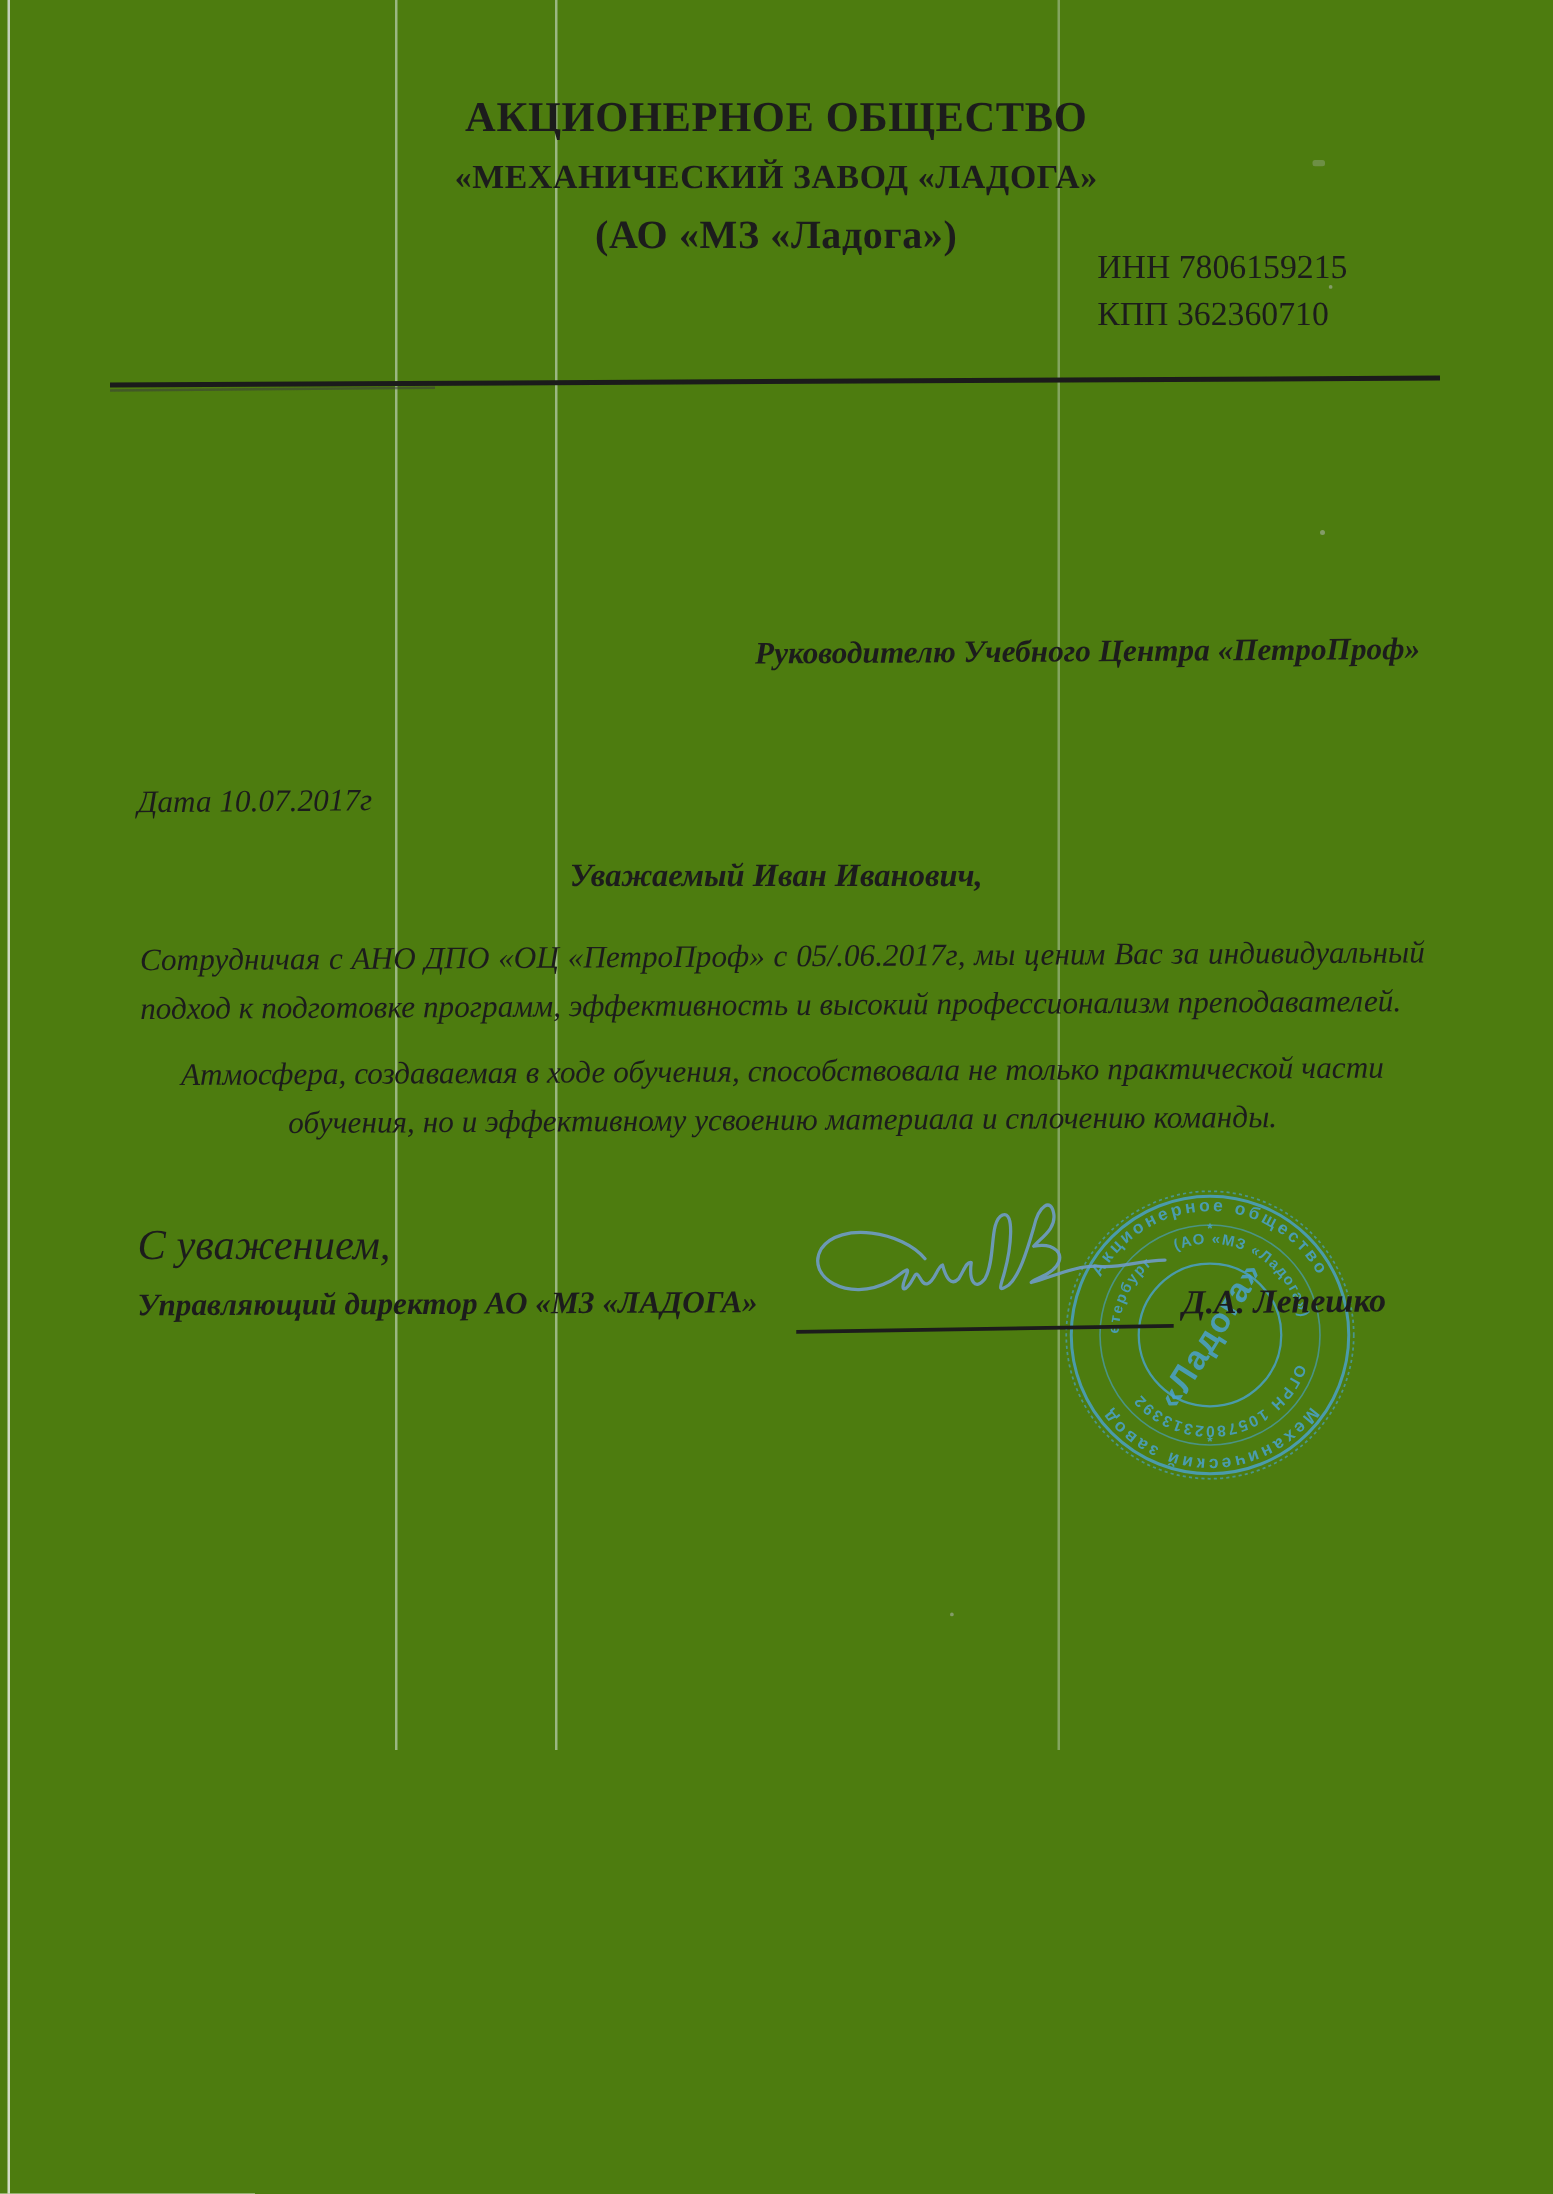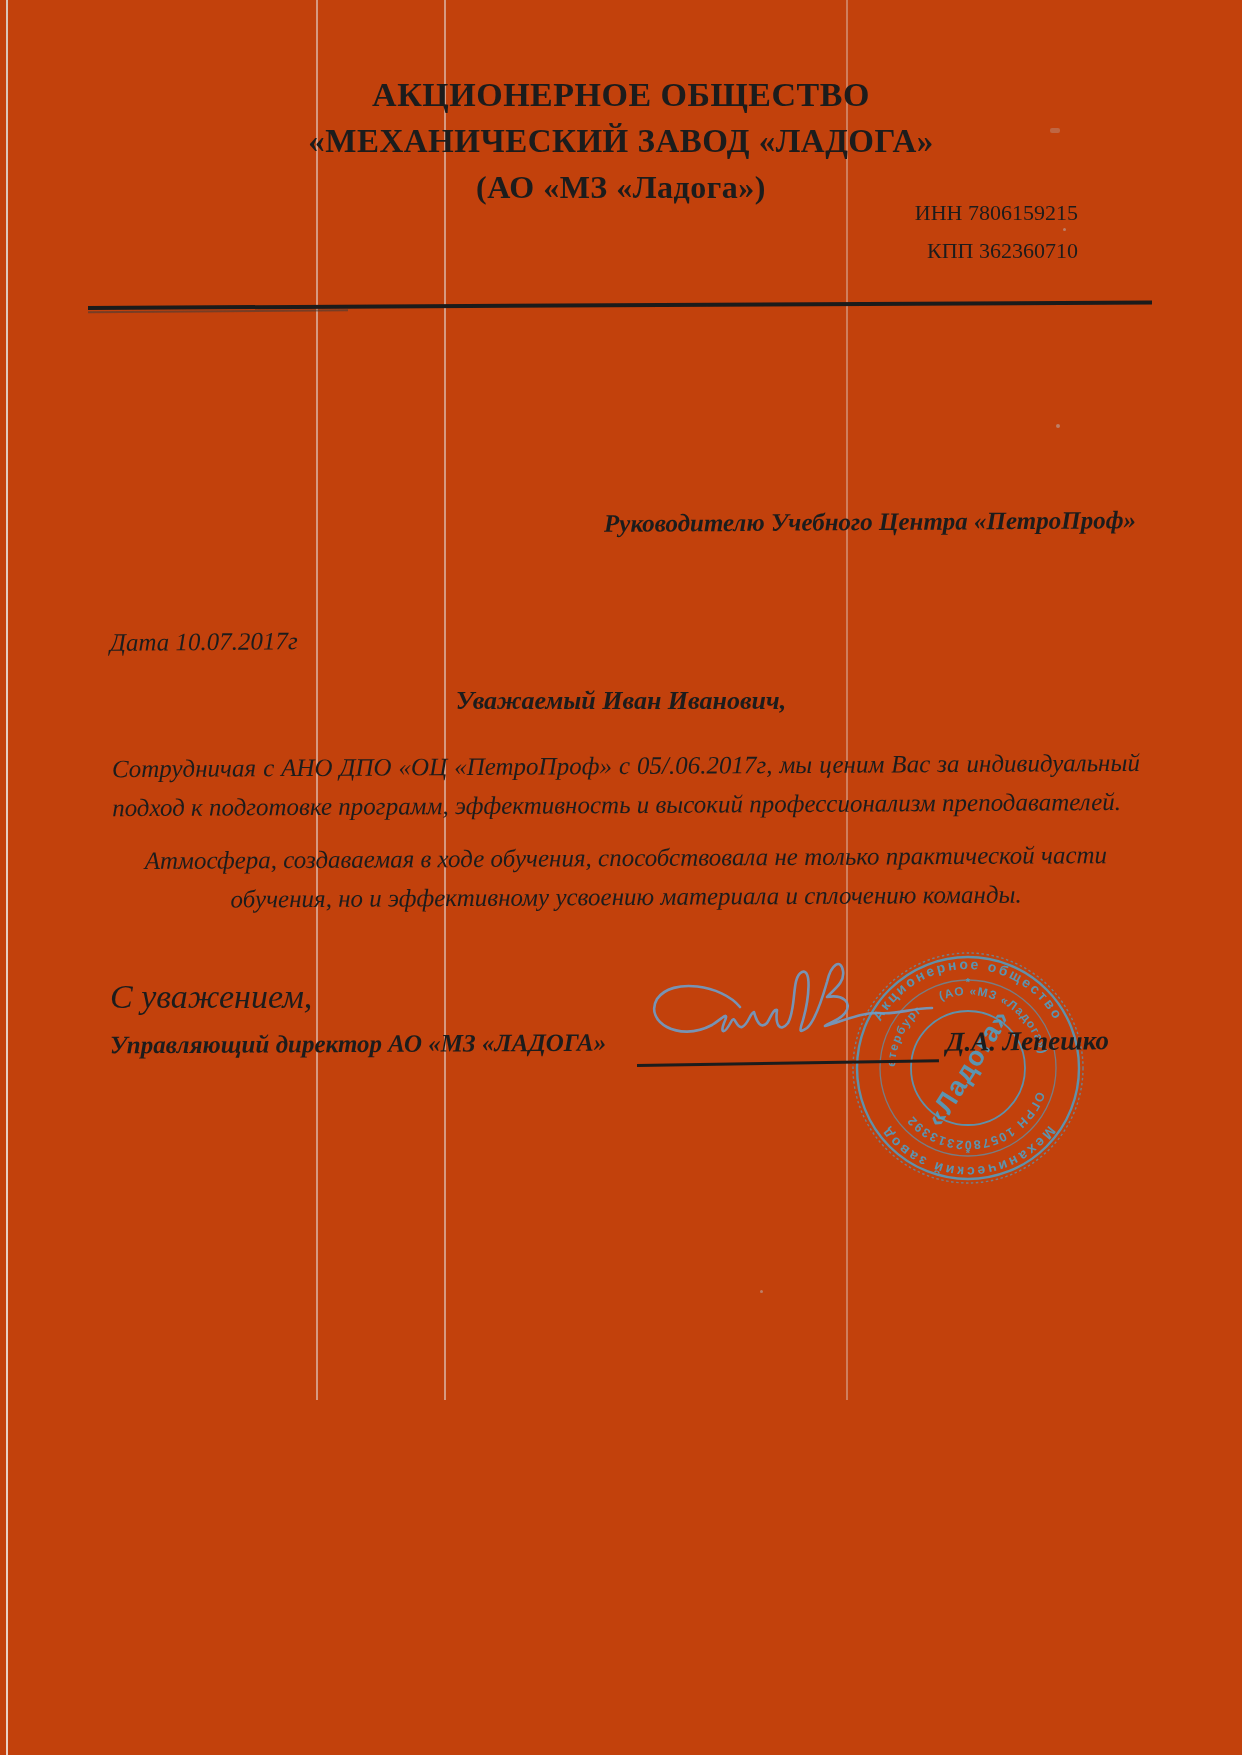"АКЦИОНЕРНОЕ ОБЩЕСТВО" .page { background: #c2410c -> #4d7c0f }
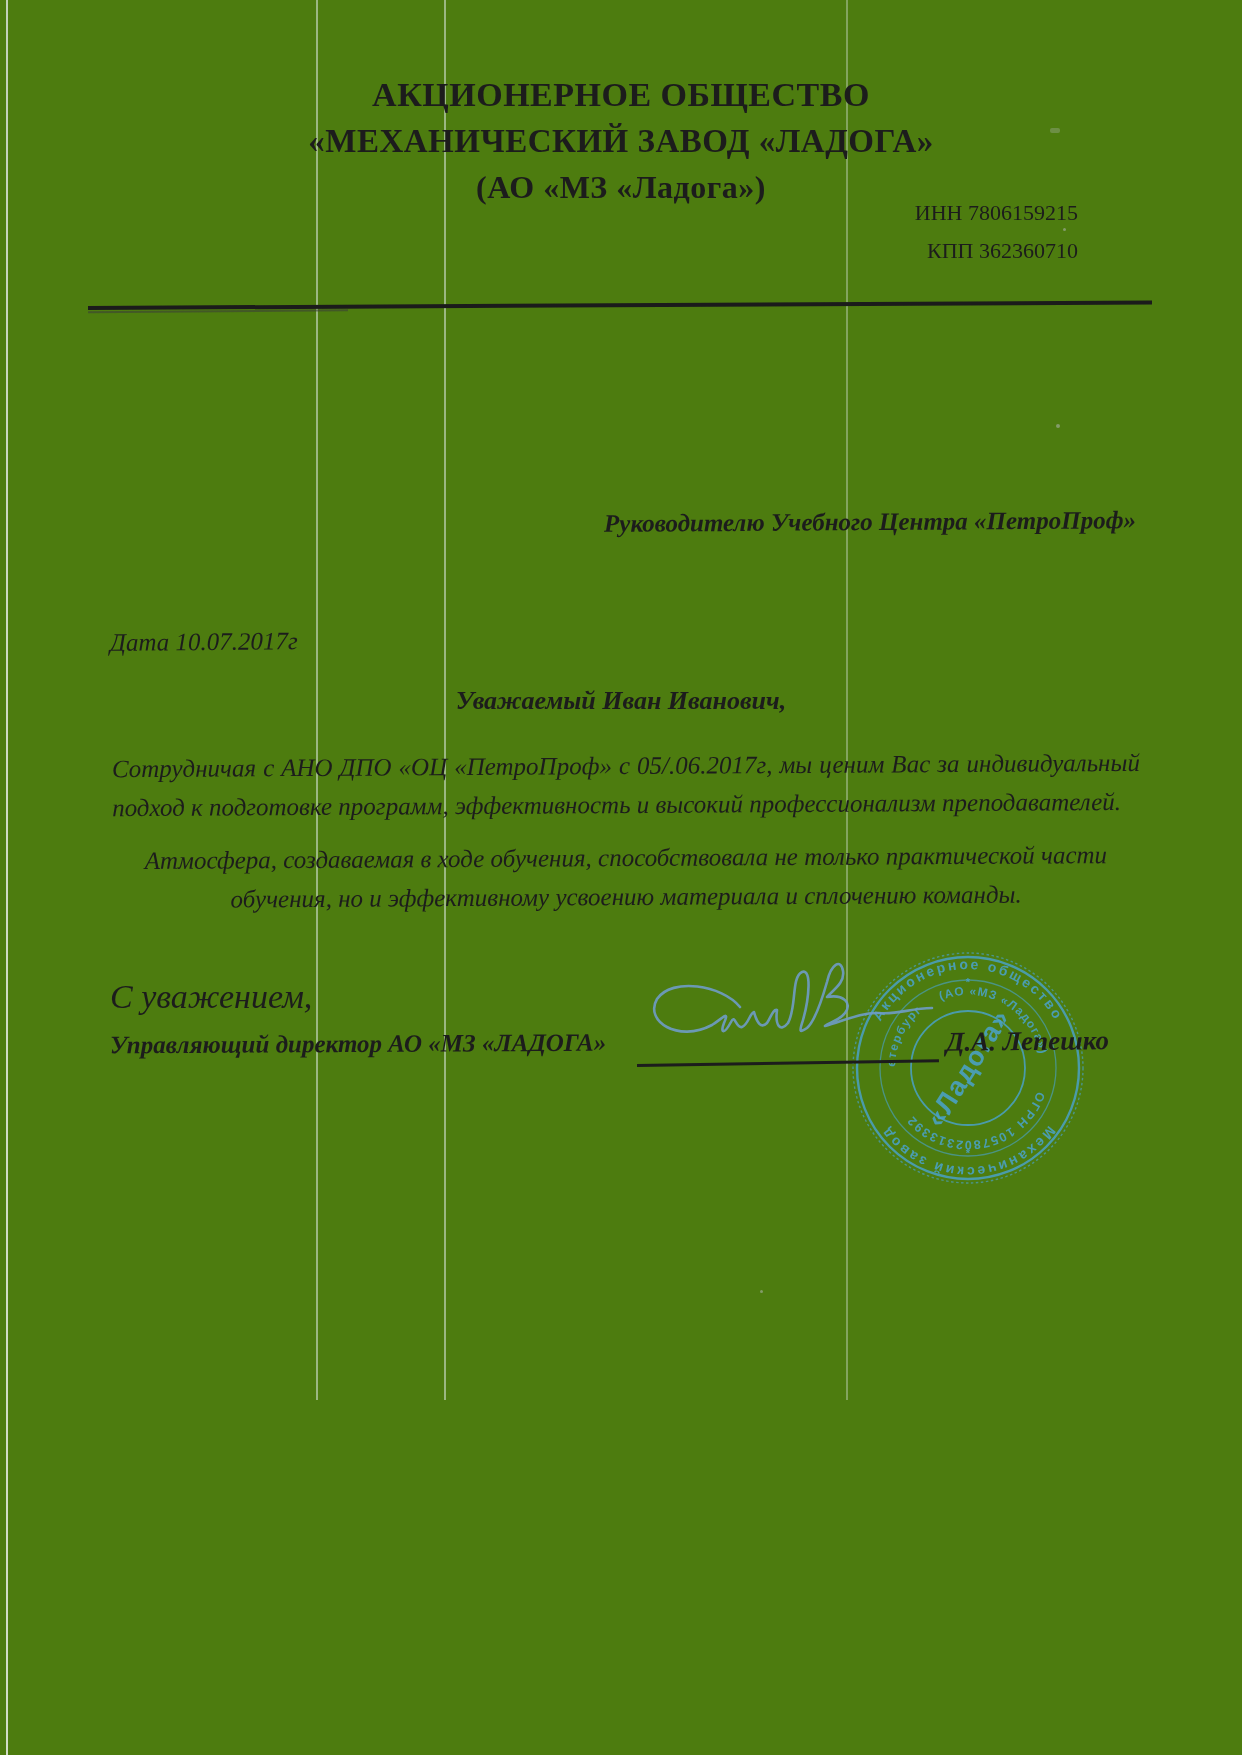"«МЕХАНИЧЕСКИЙ ЗАВОД «ЛАДОГА»" .org-line2 { font-size: 33px -> 27px }
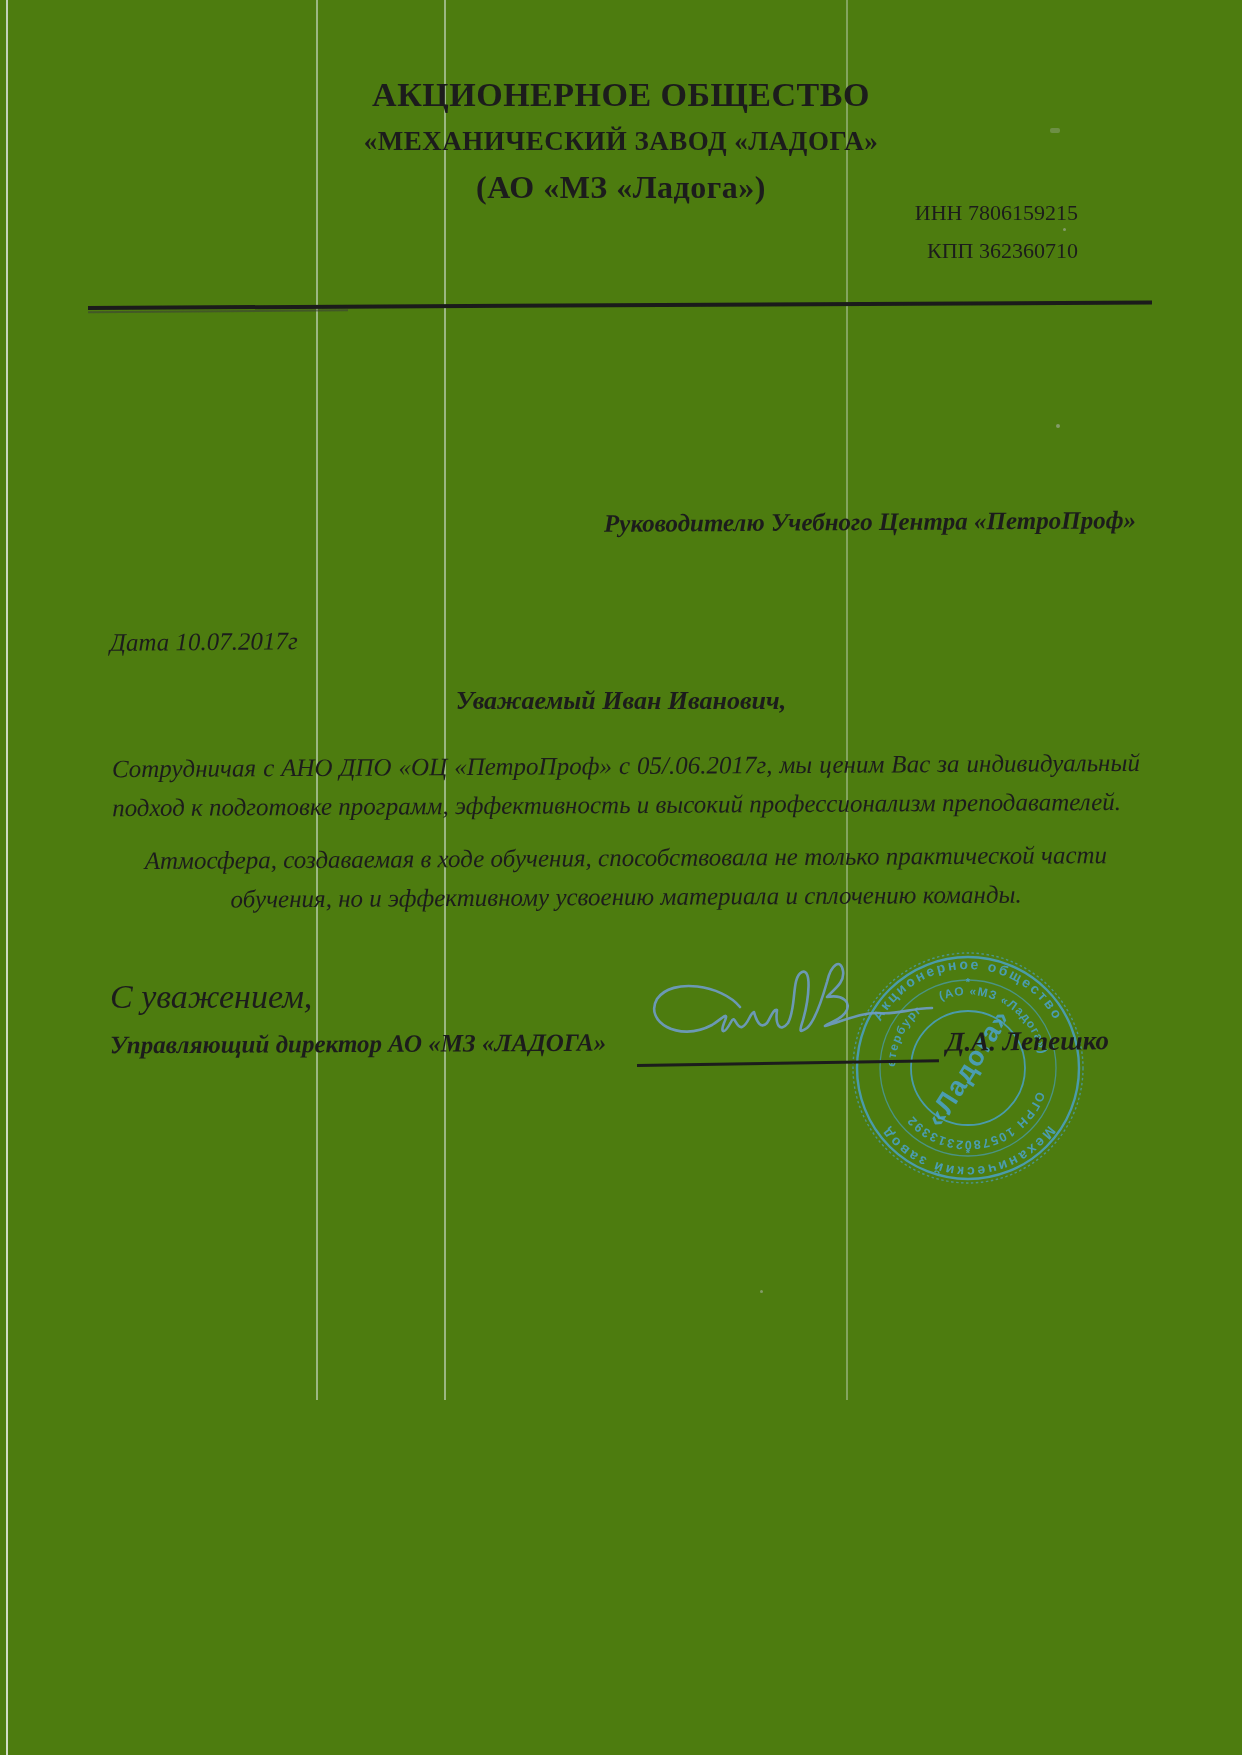"ИНН 7806159215" .codes-block { font-size: 22px -> 27px; text-align: right -> left }
